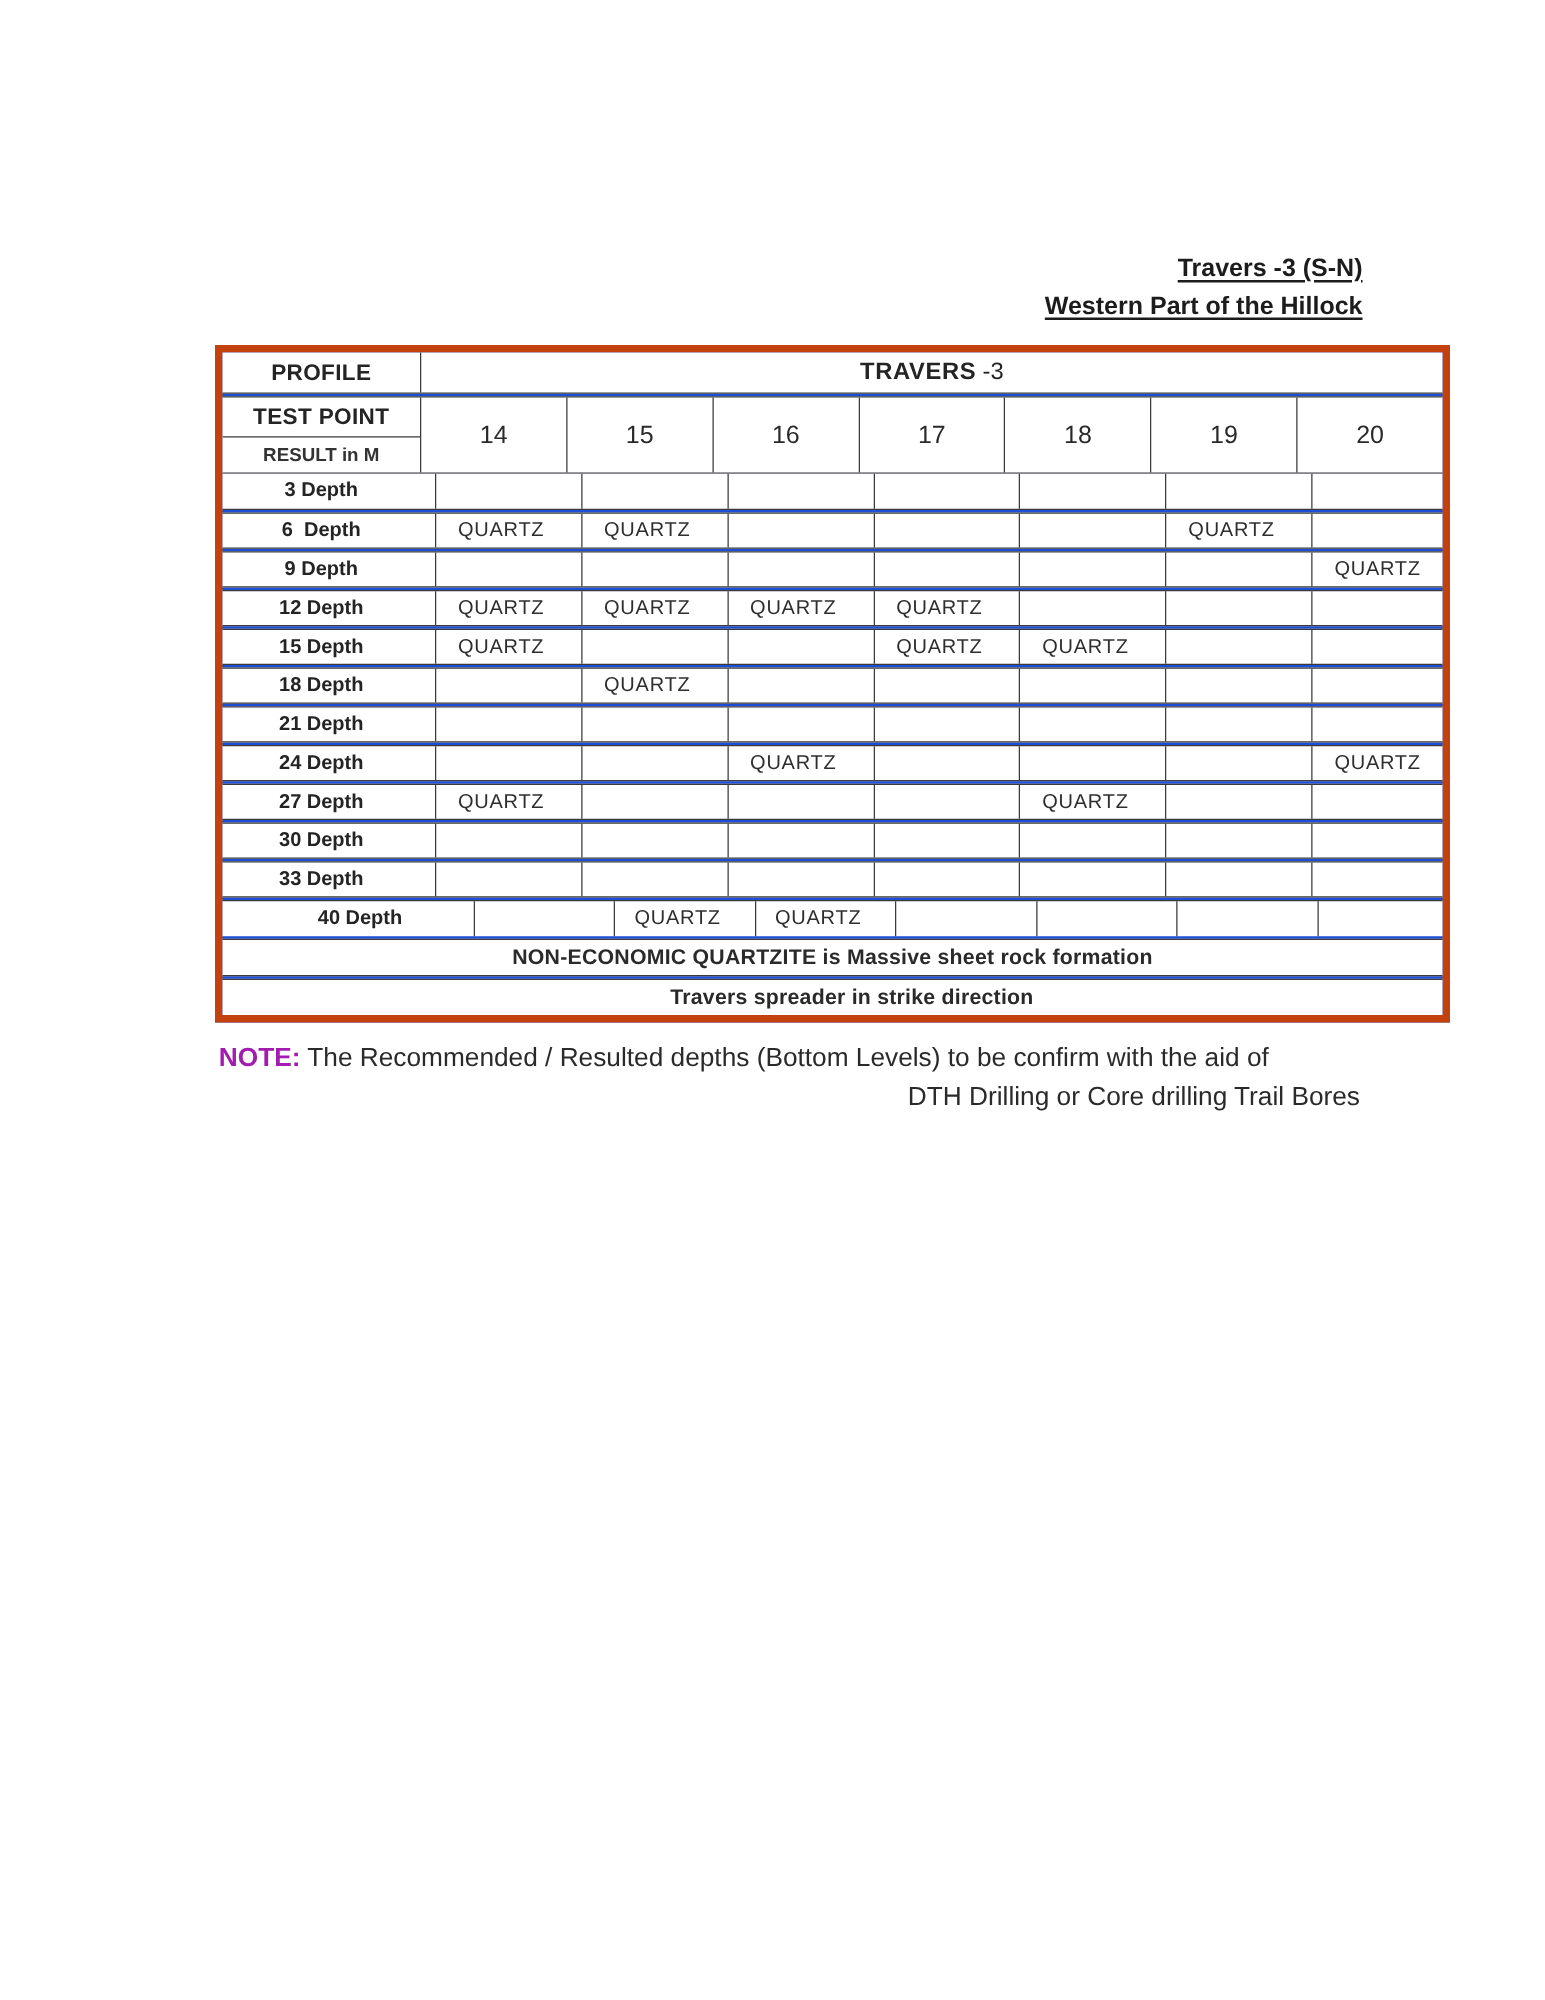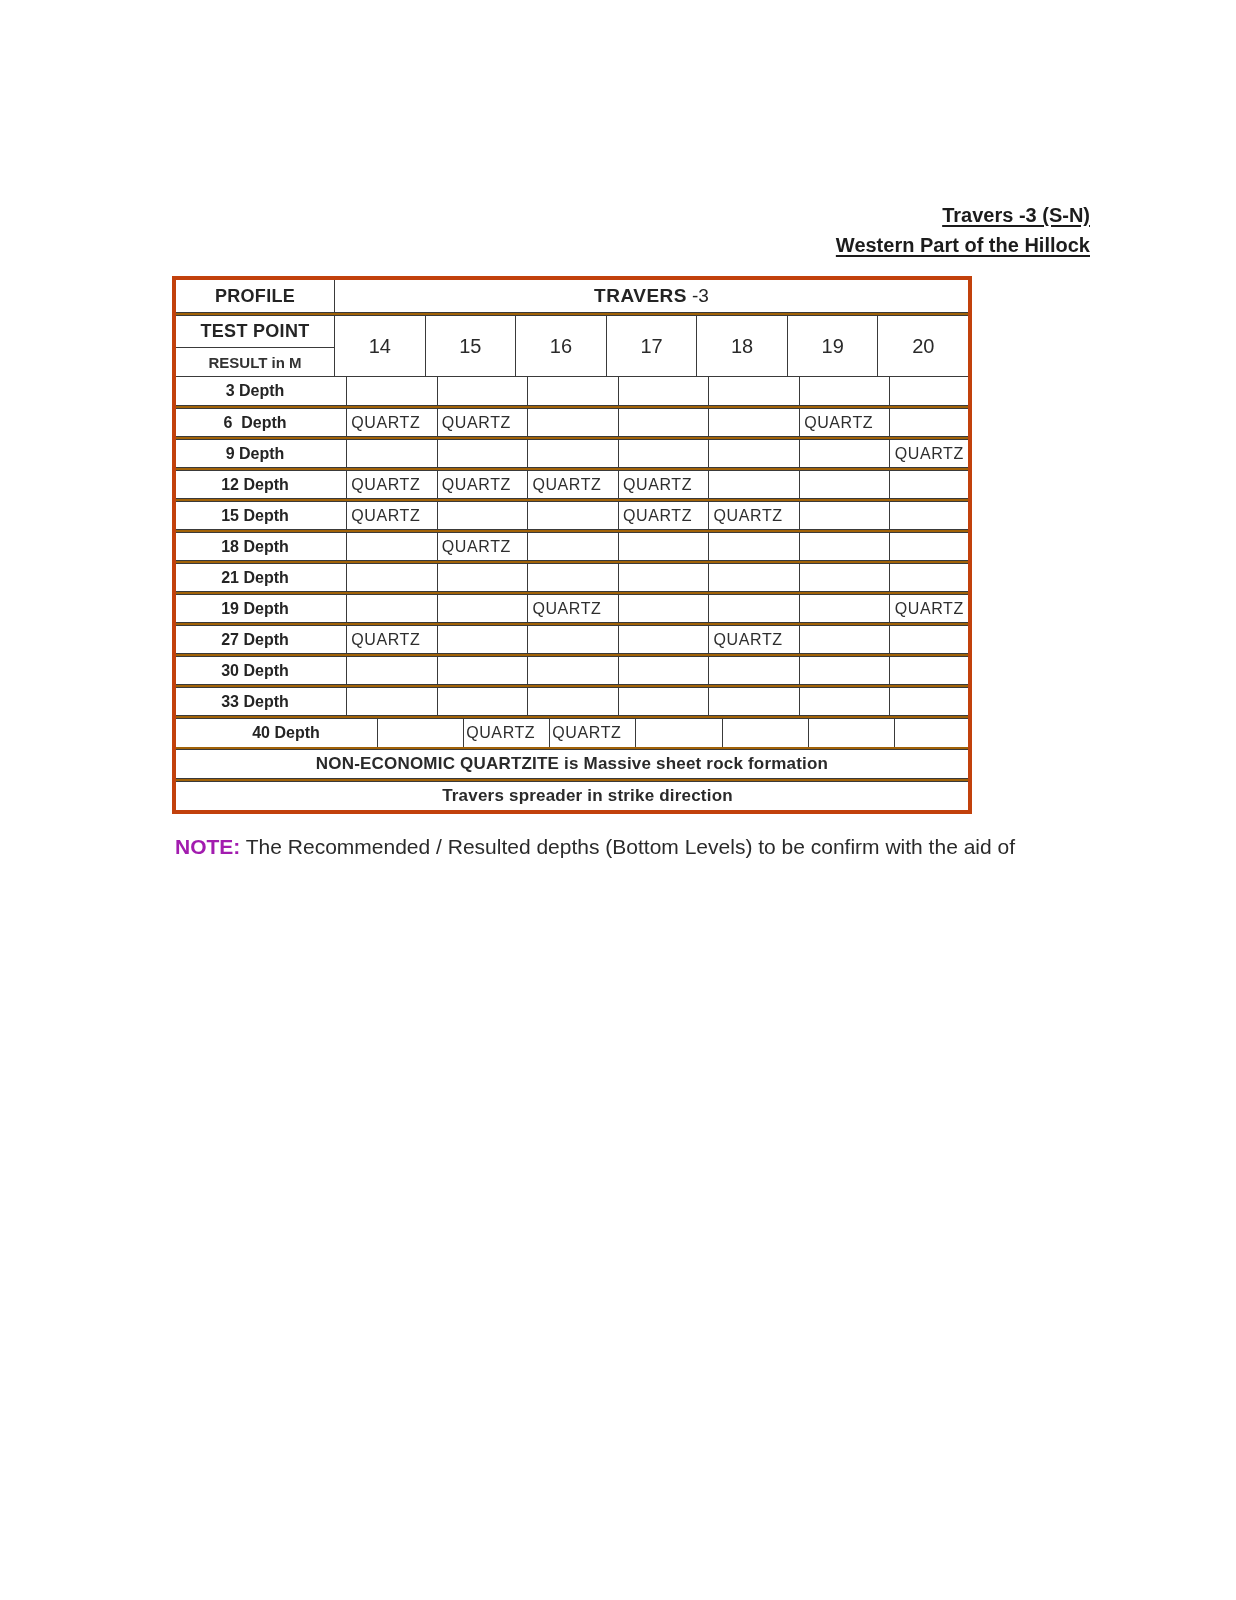"PROFILE" .tbl { background: #a16207 -> #1d4ed8; border: 4px solid #c2410c -> 6px solid #c2410c; width: 800px -> 988px }
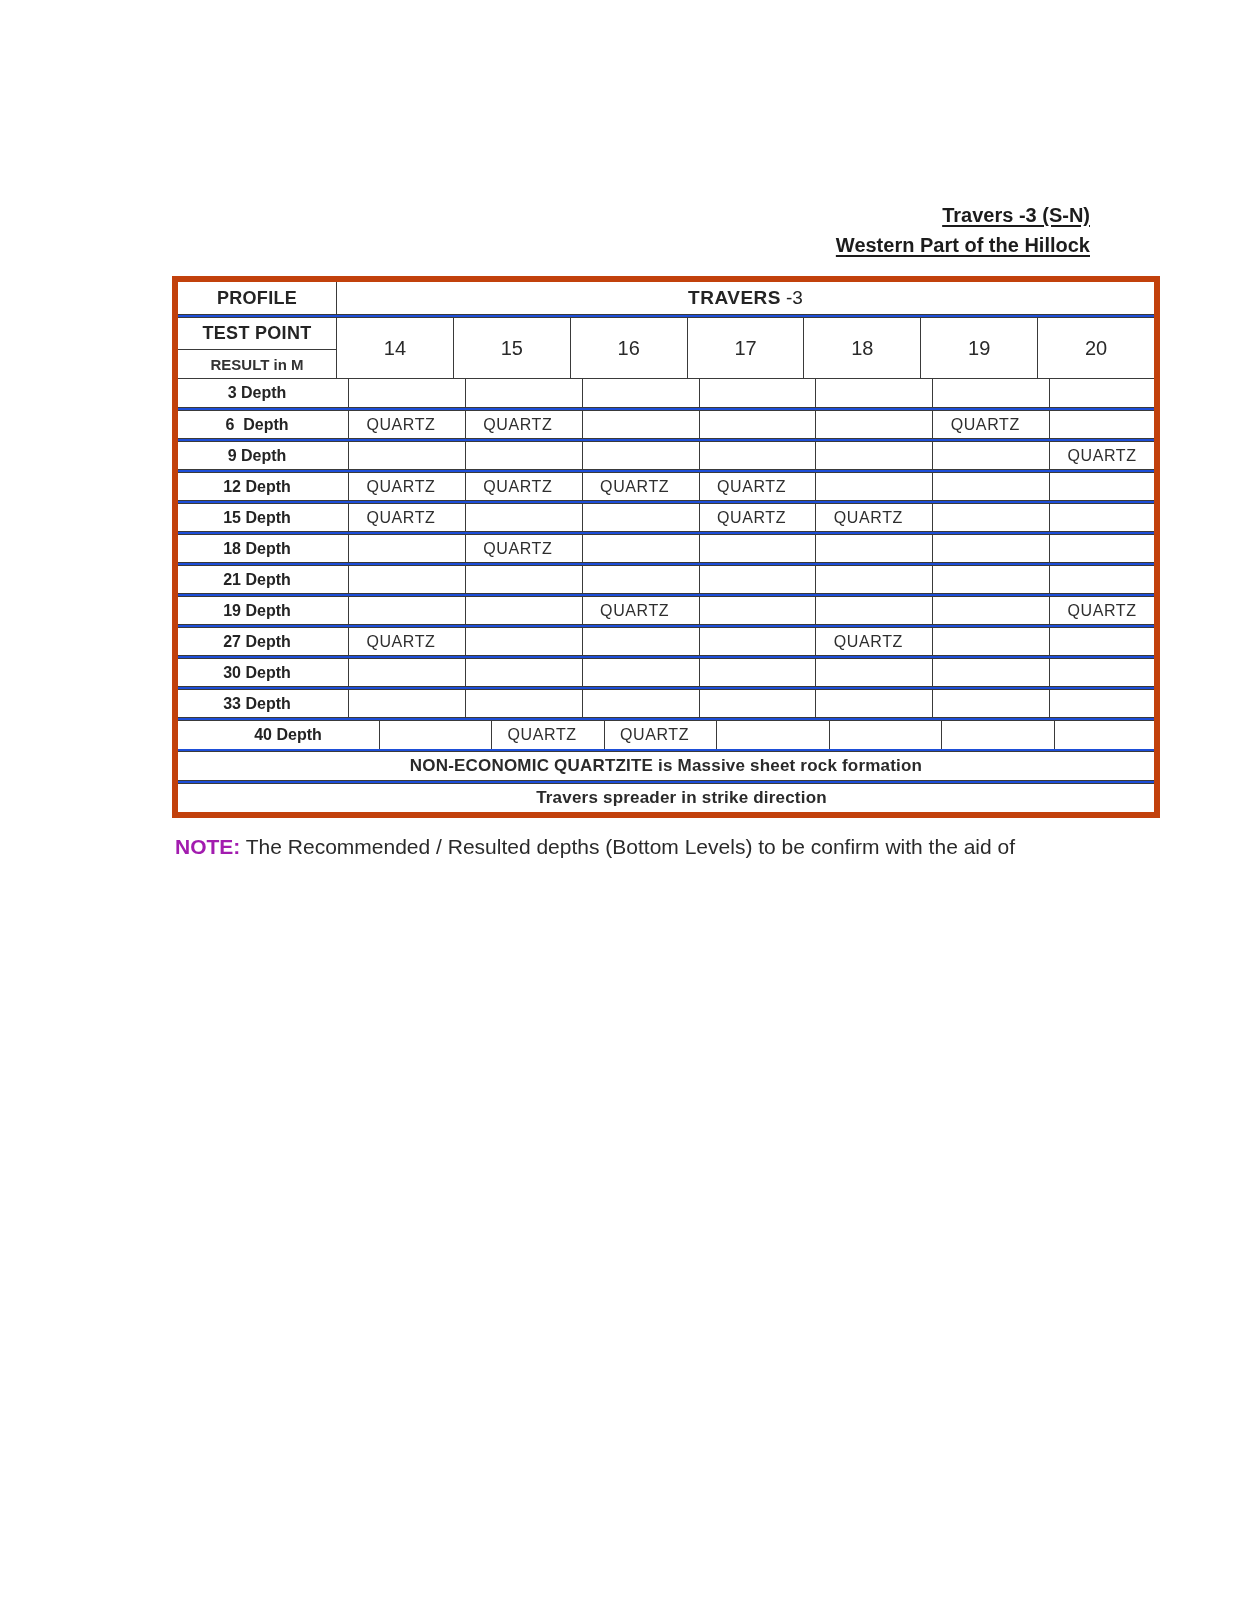"19 Depth" div.cell { text: 19 -> 24 }
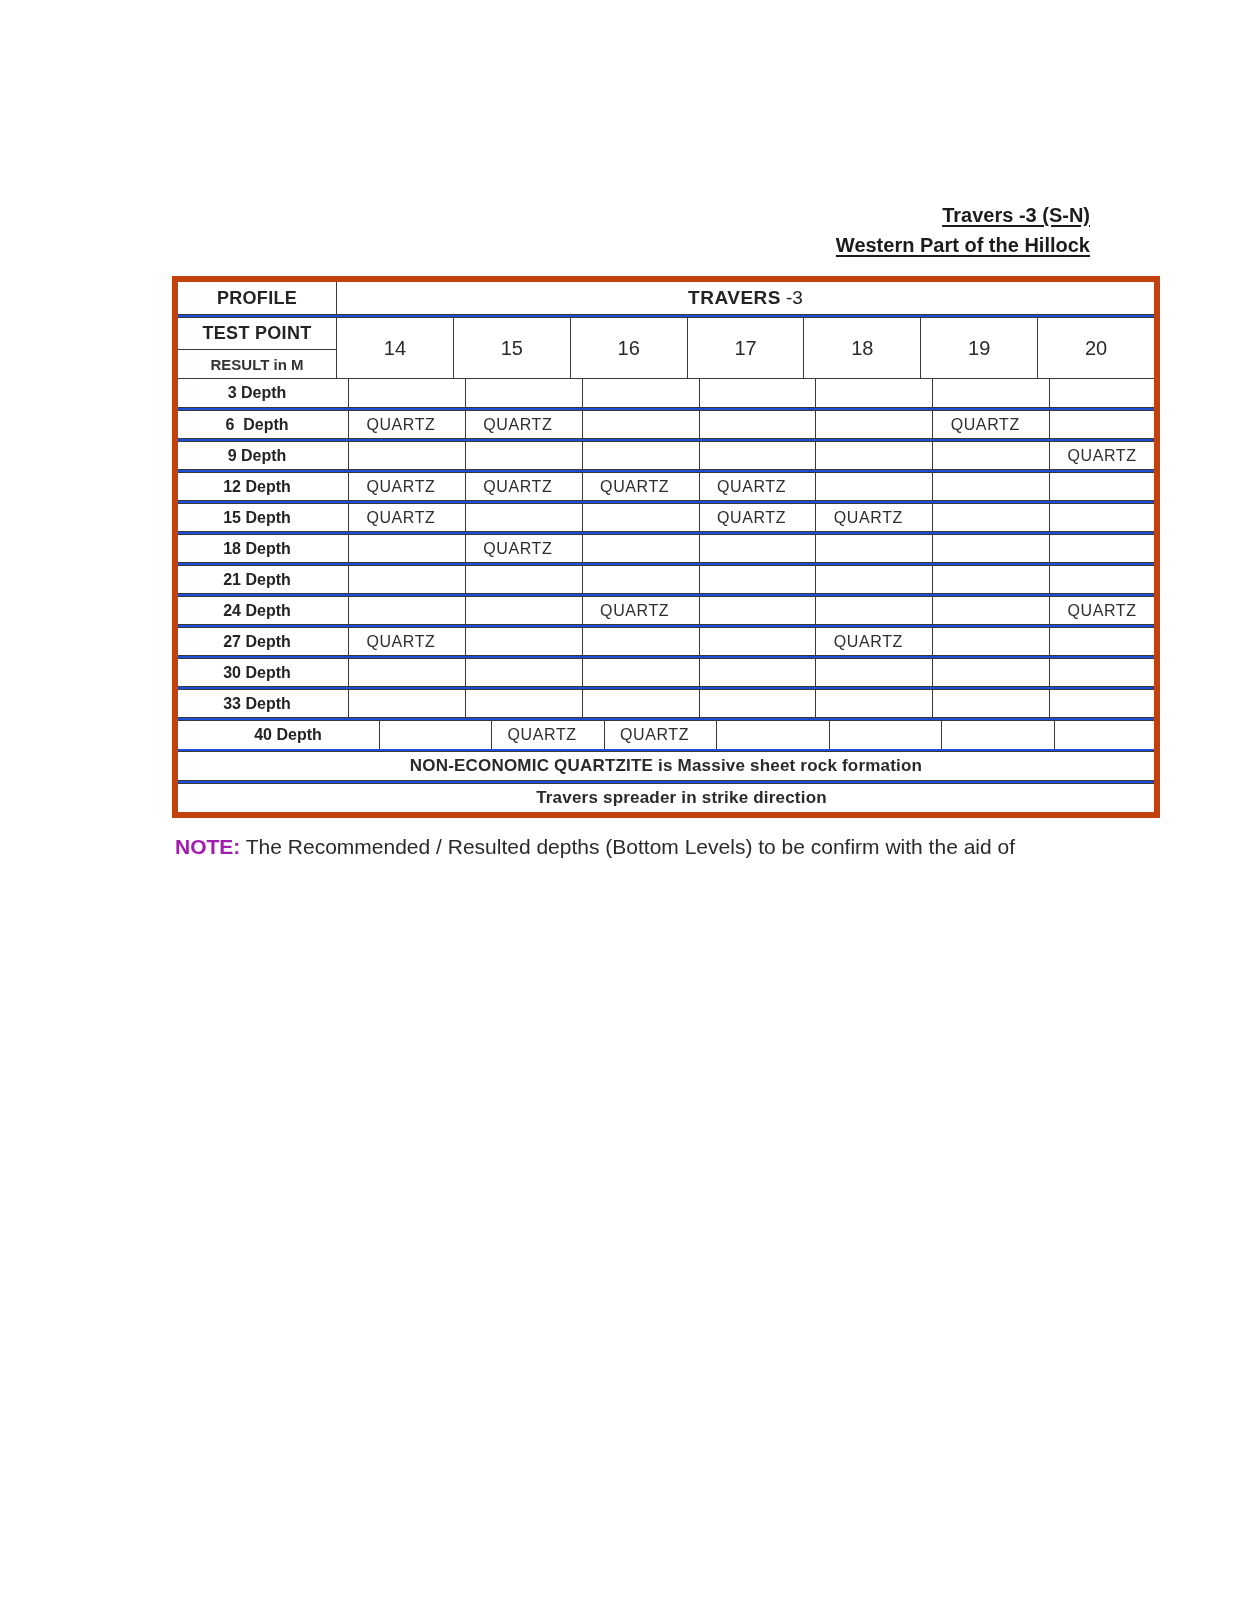"DTH Drilling or Core drilling" div.note-line2 { html: none -> <div>DTH Drilling or Core drilling Trail Bores</div> }
